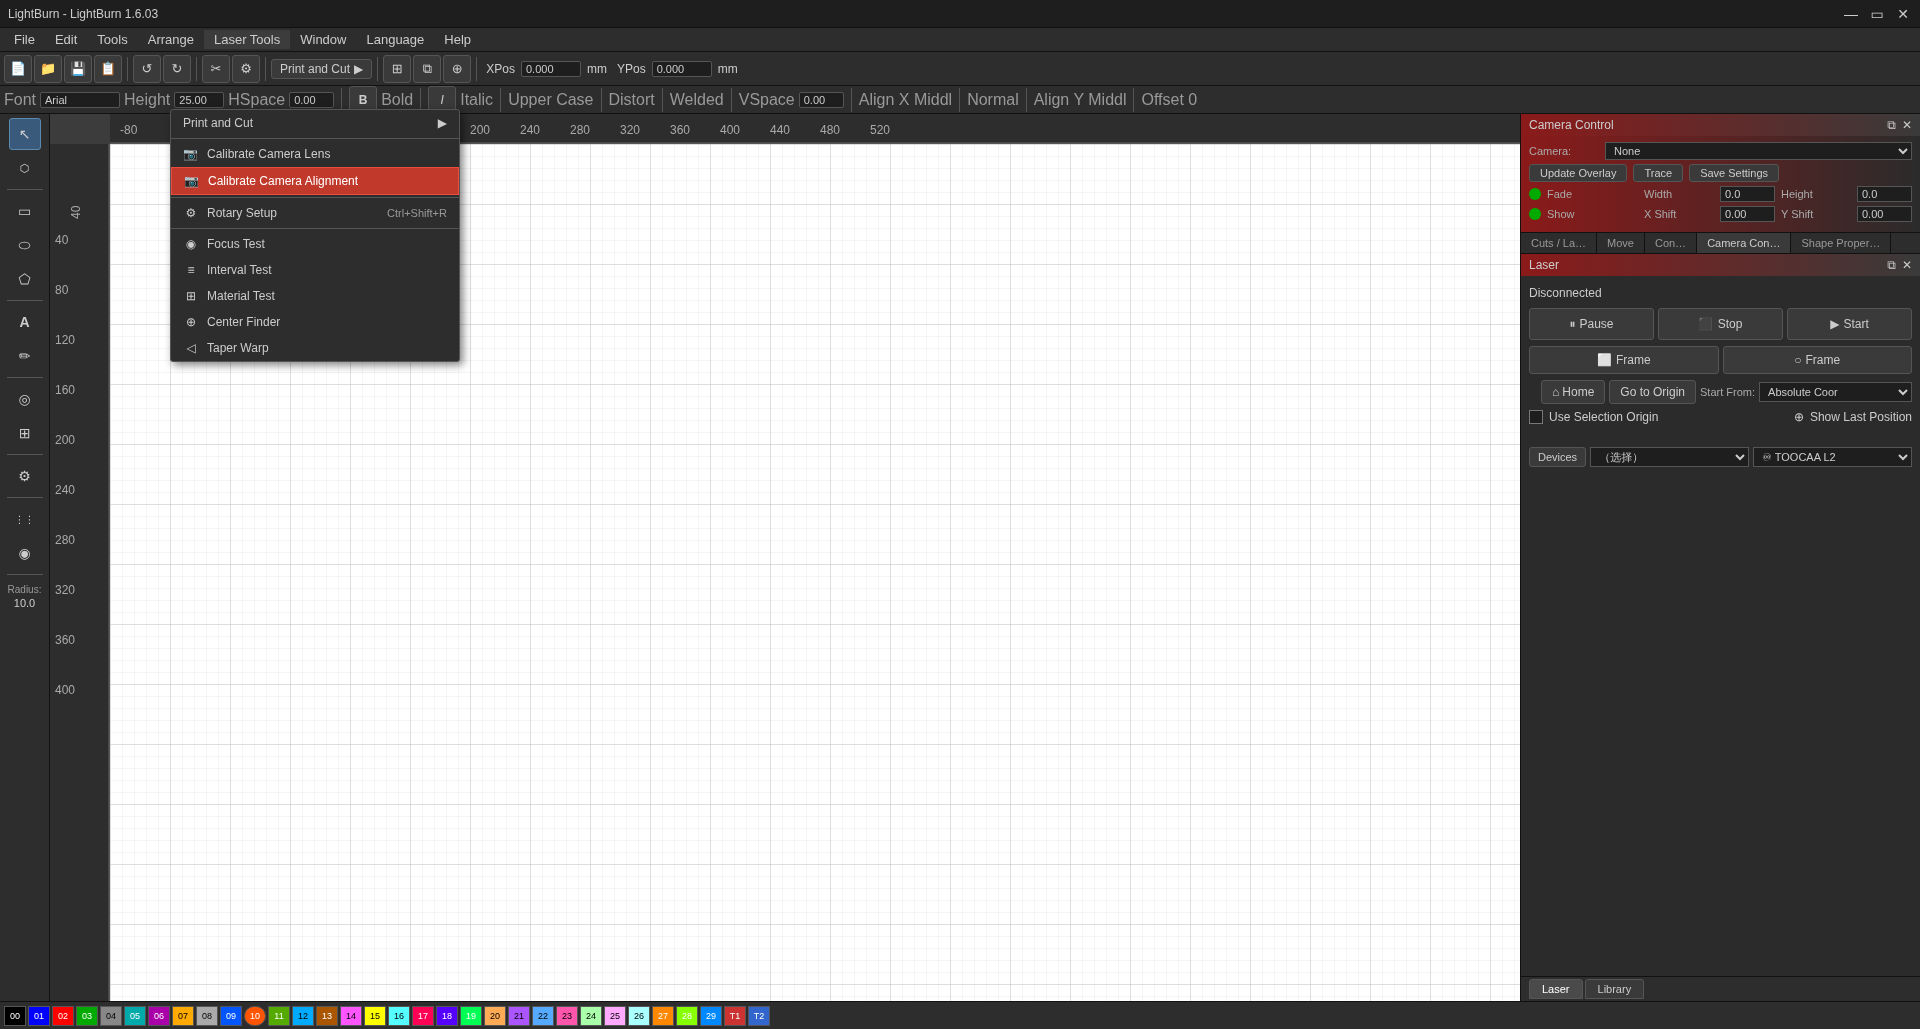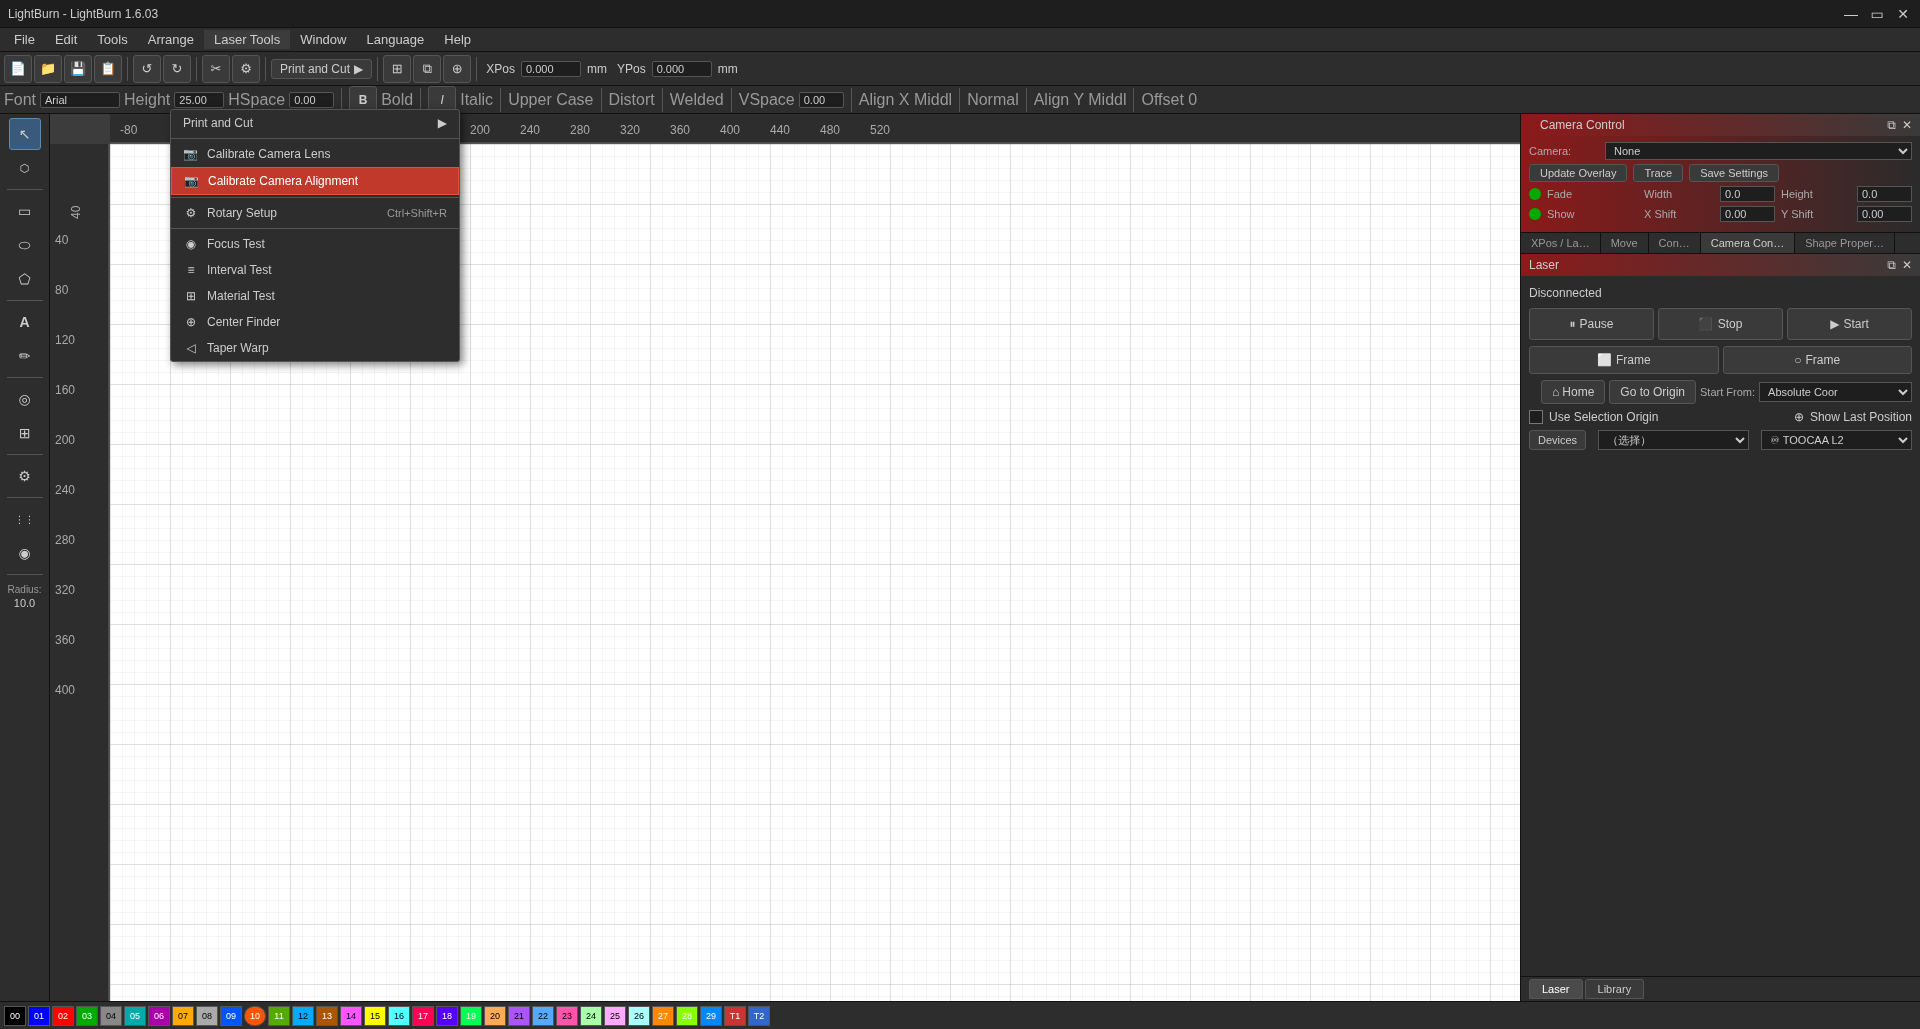"Camera Control" #camera-control-header { margin-left: 11px -> none }
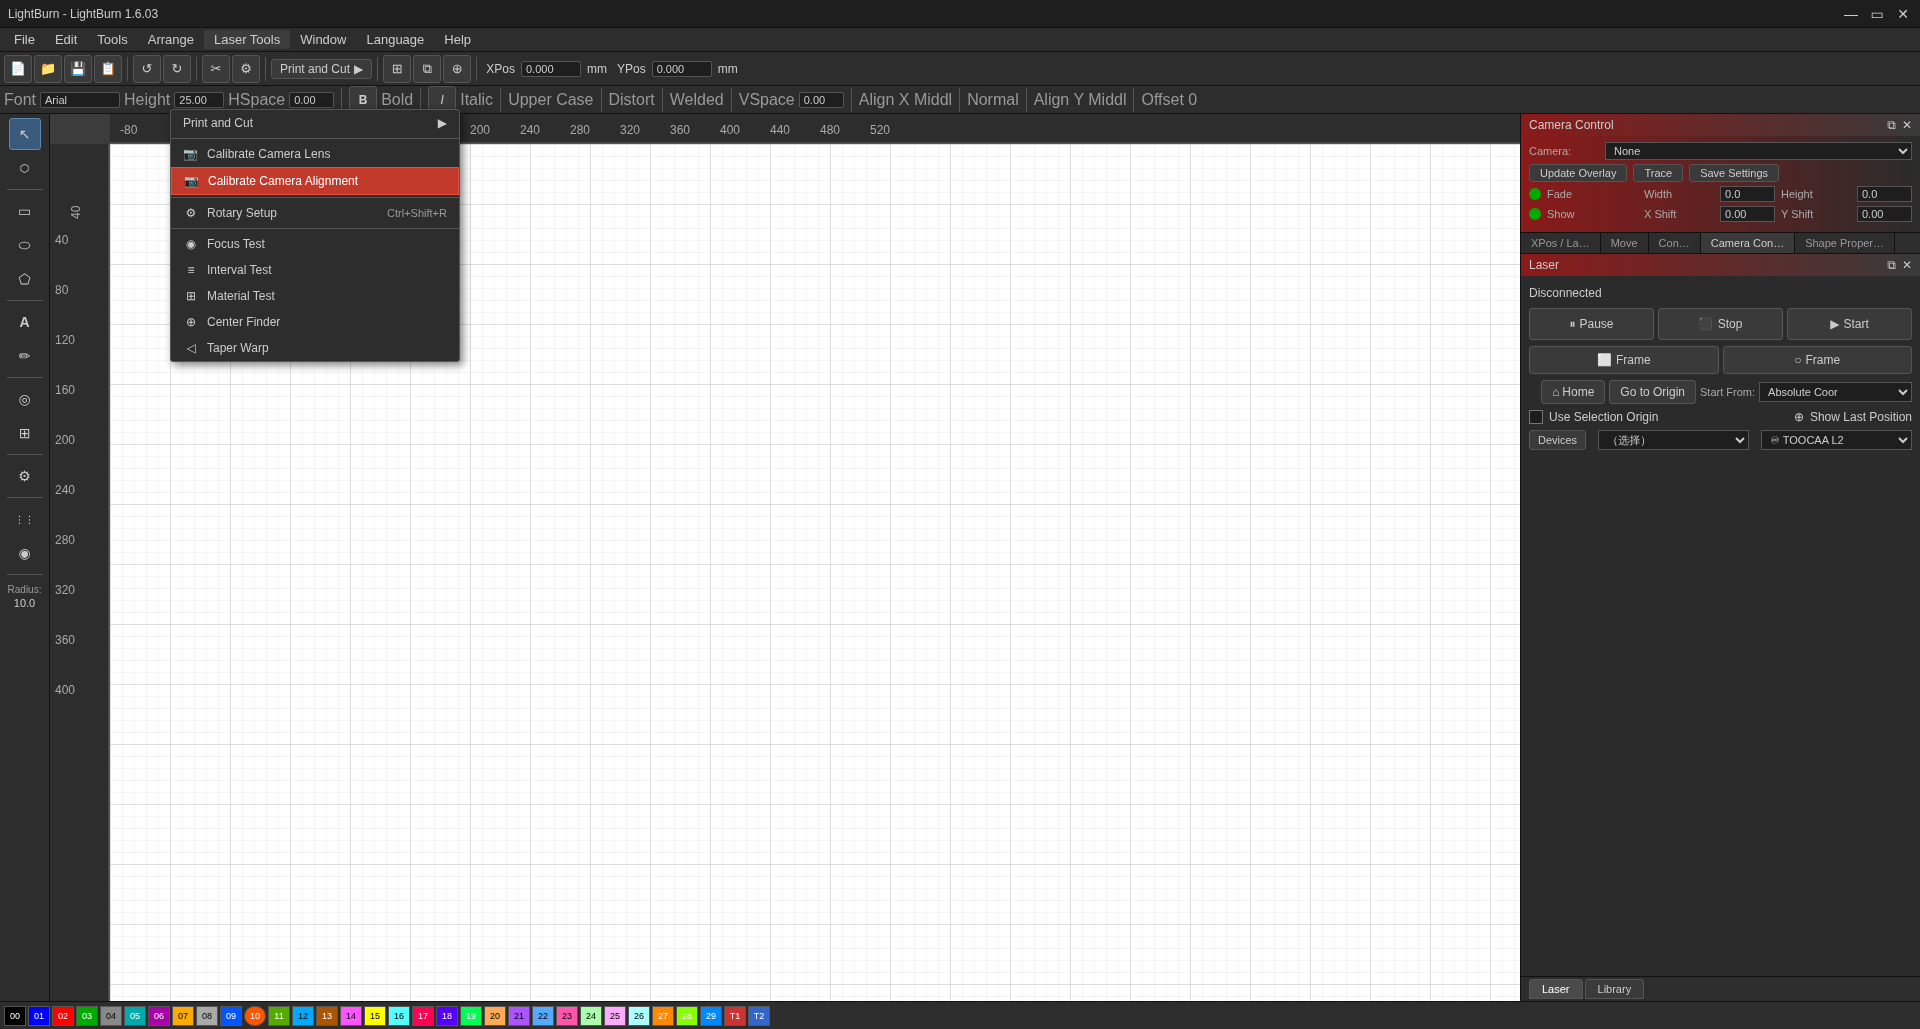"XPos / La…" div.tab-item { text: XPos -> Cuts }
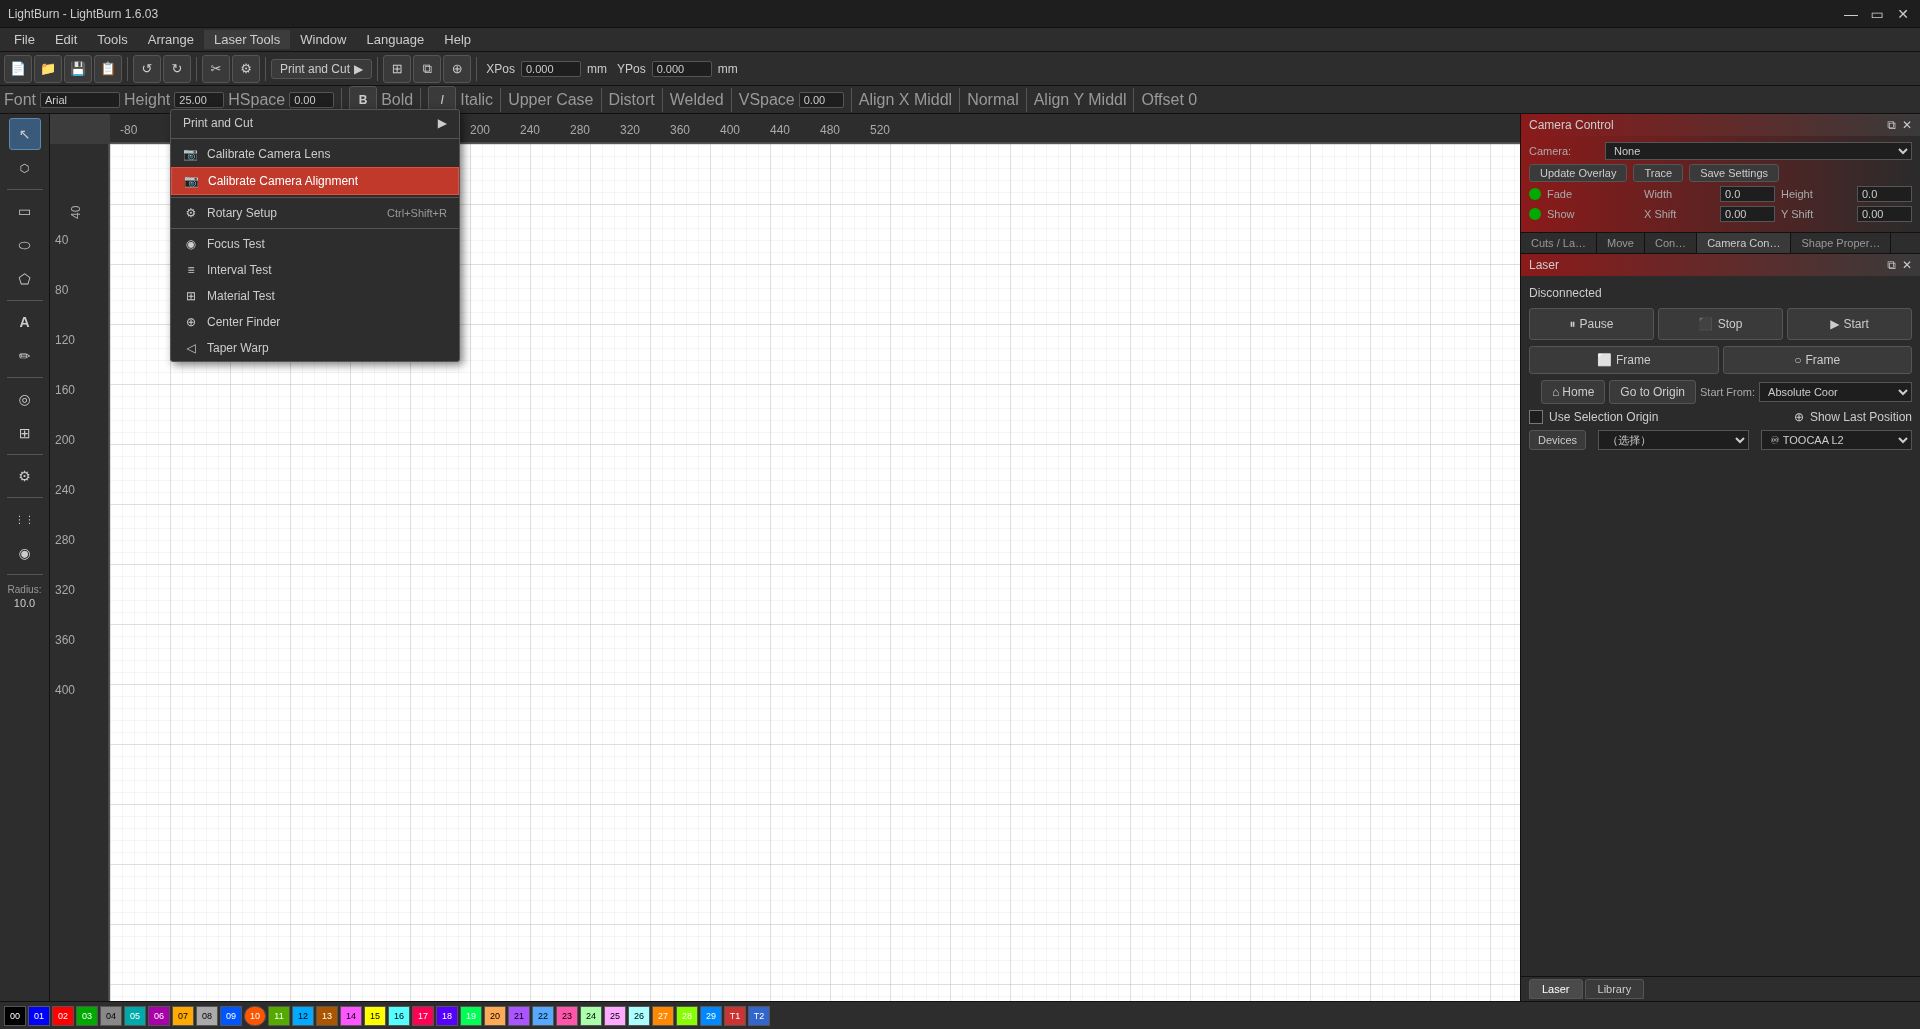"Devices" .device-row { gap: 12px -> 4px; margin-top: none -> 17px }
